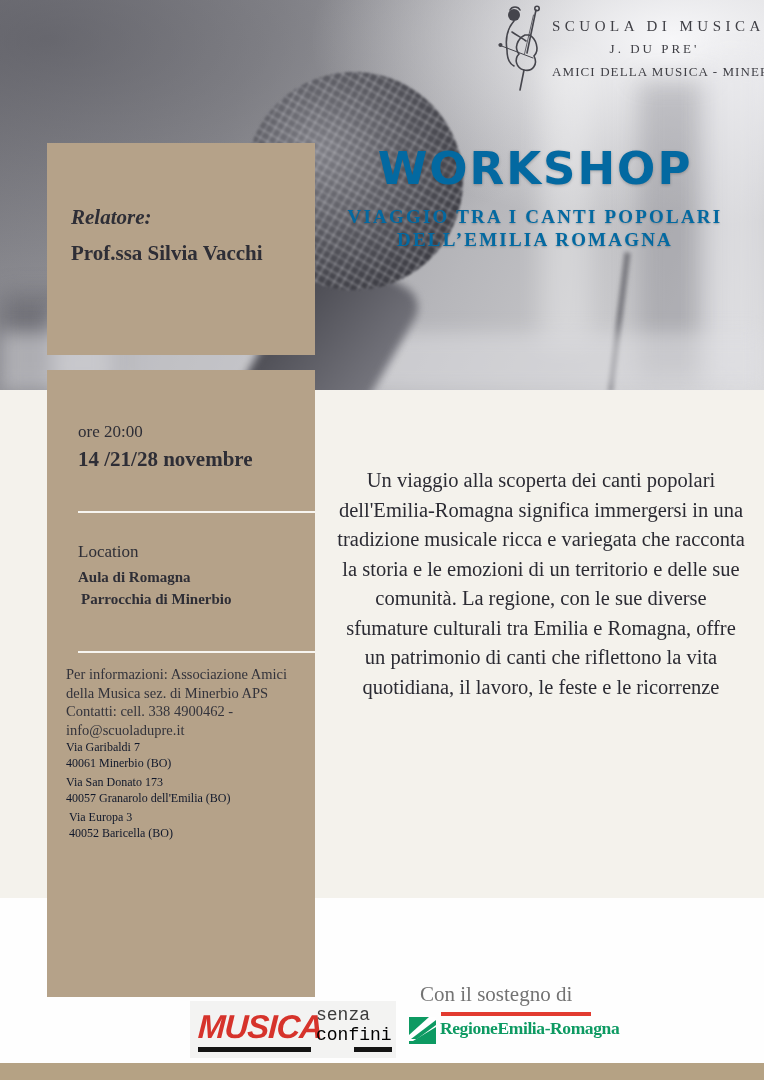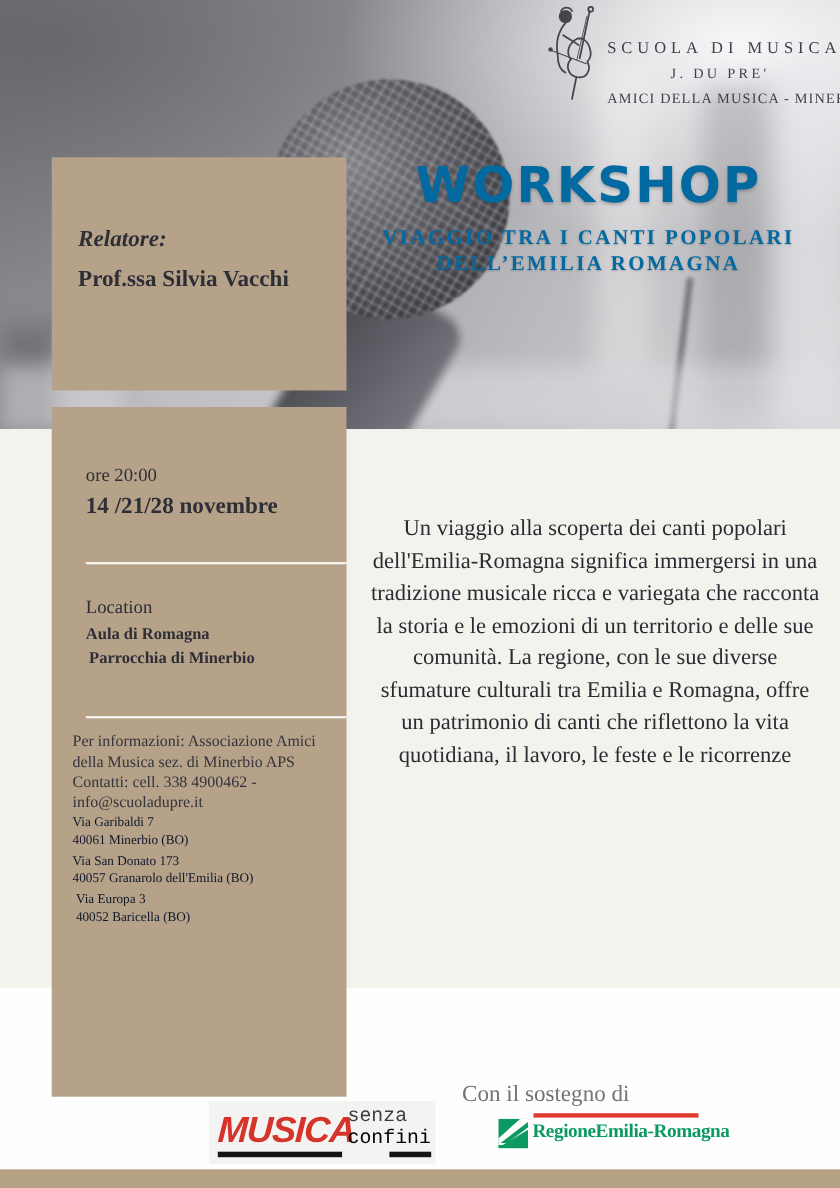"SCUOLA DI MUSICA" .school-text { top: 34px -> 16px }
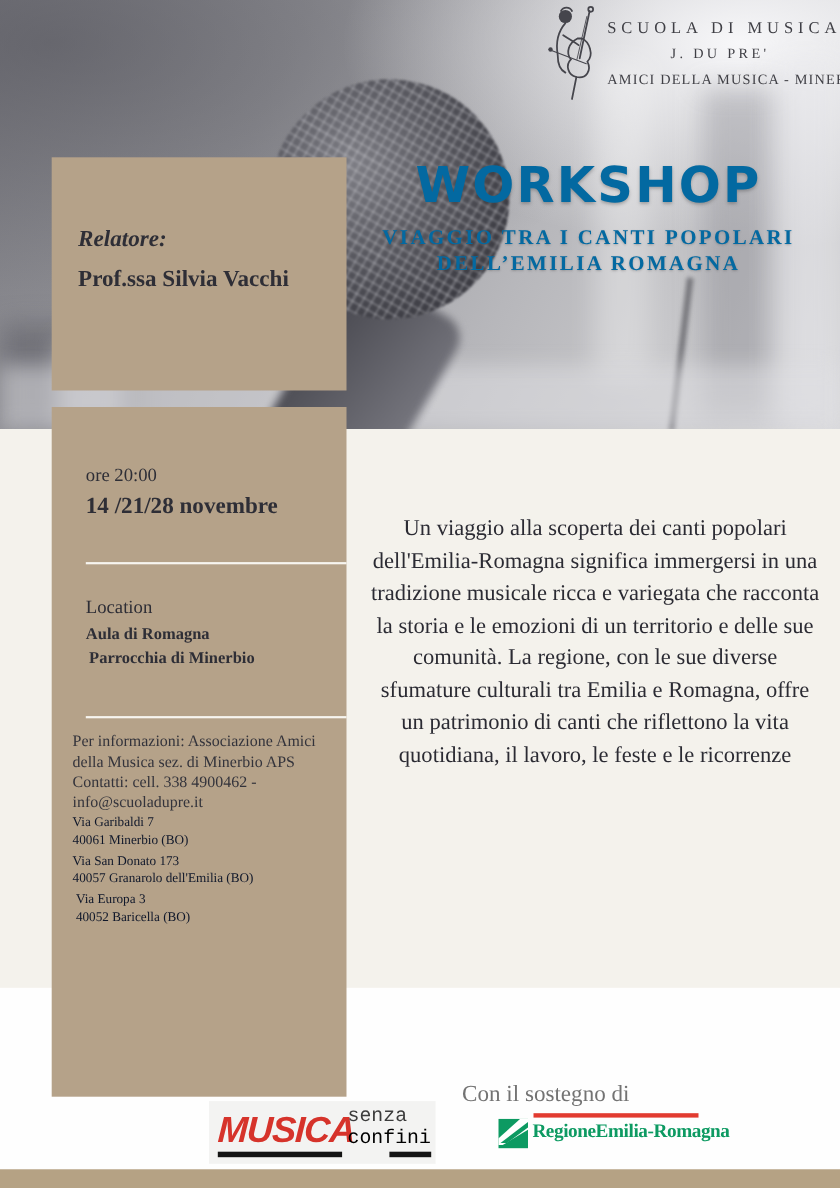"RegioneEmilia-Romagna" .region-logo { left: 453px -> 409px }
